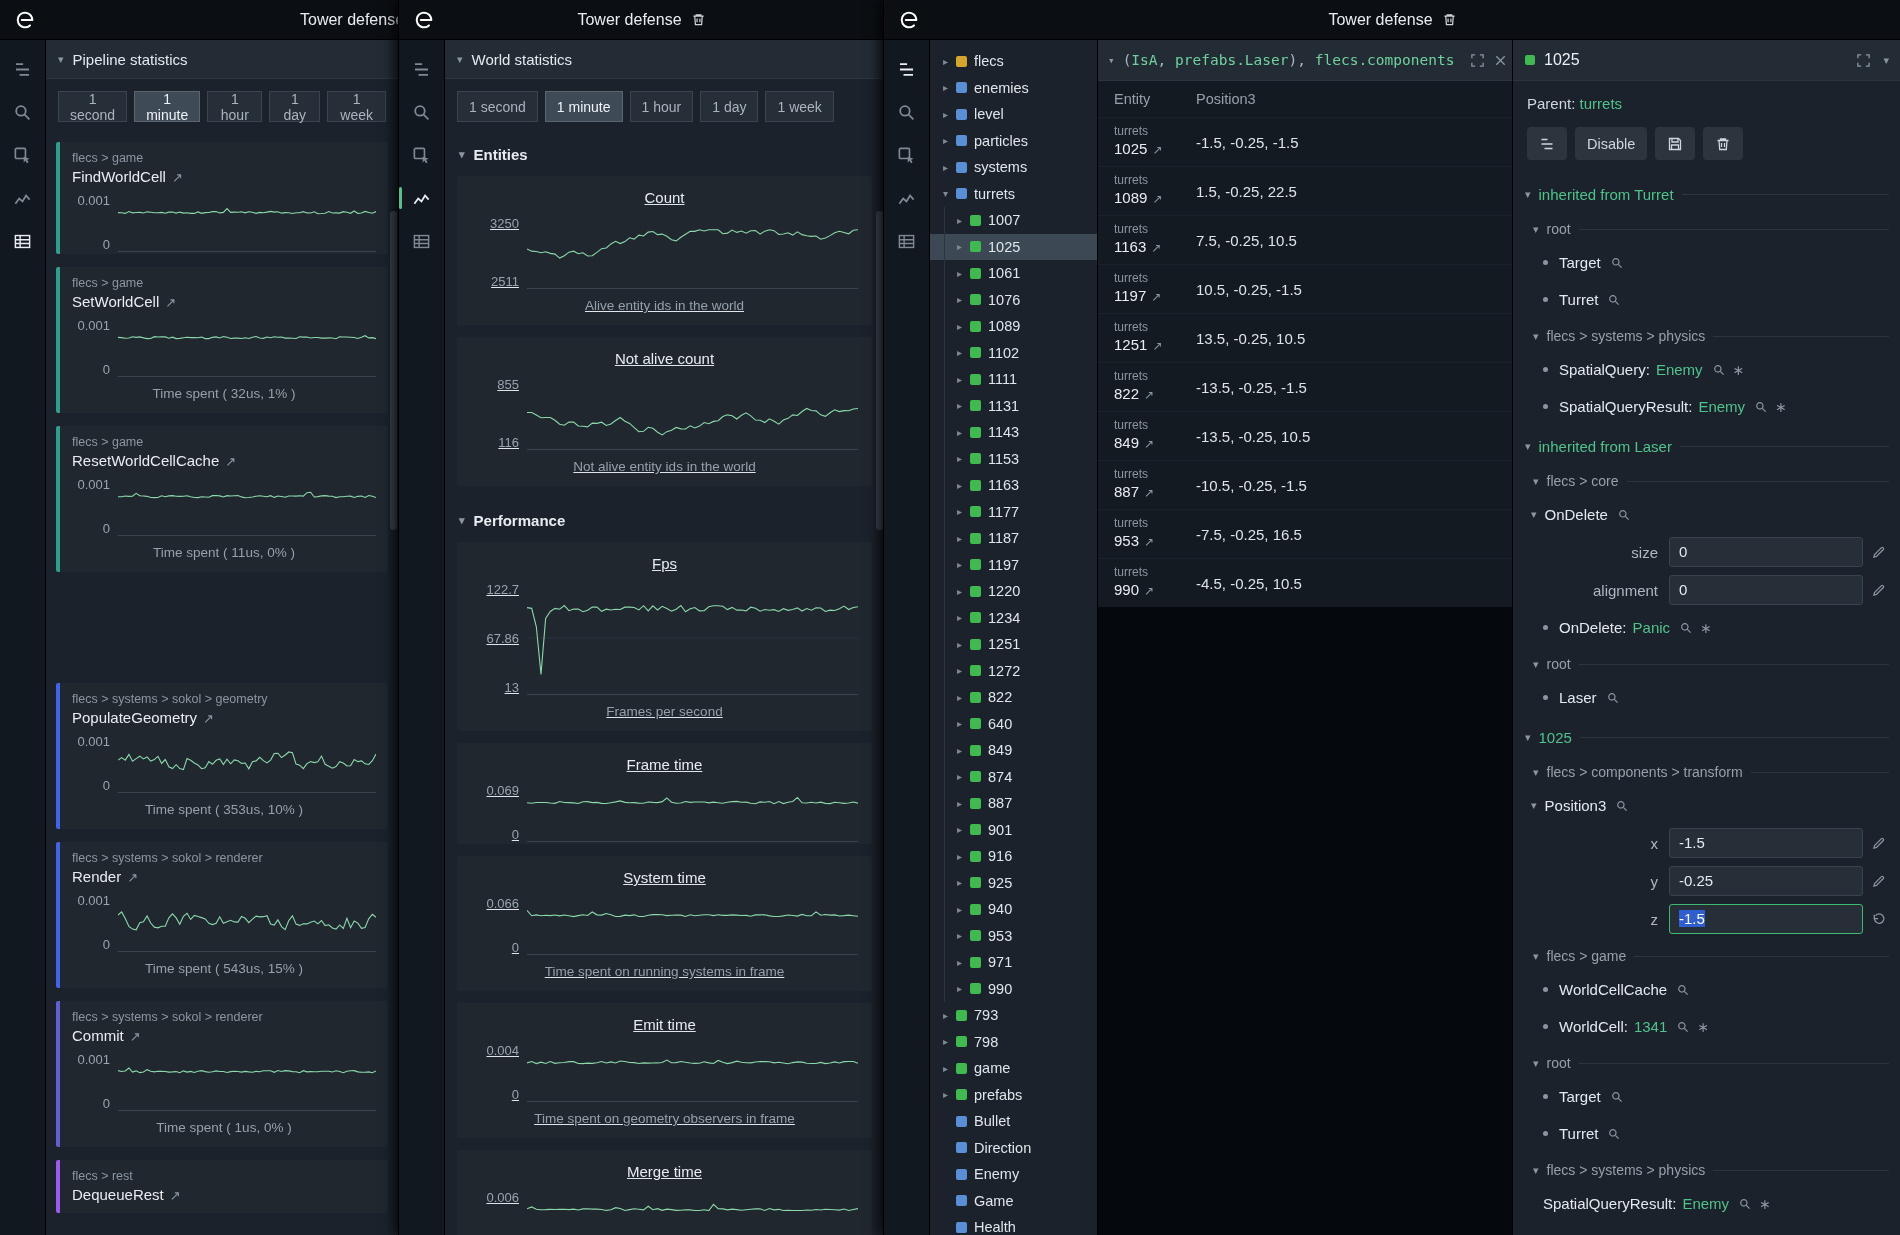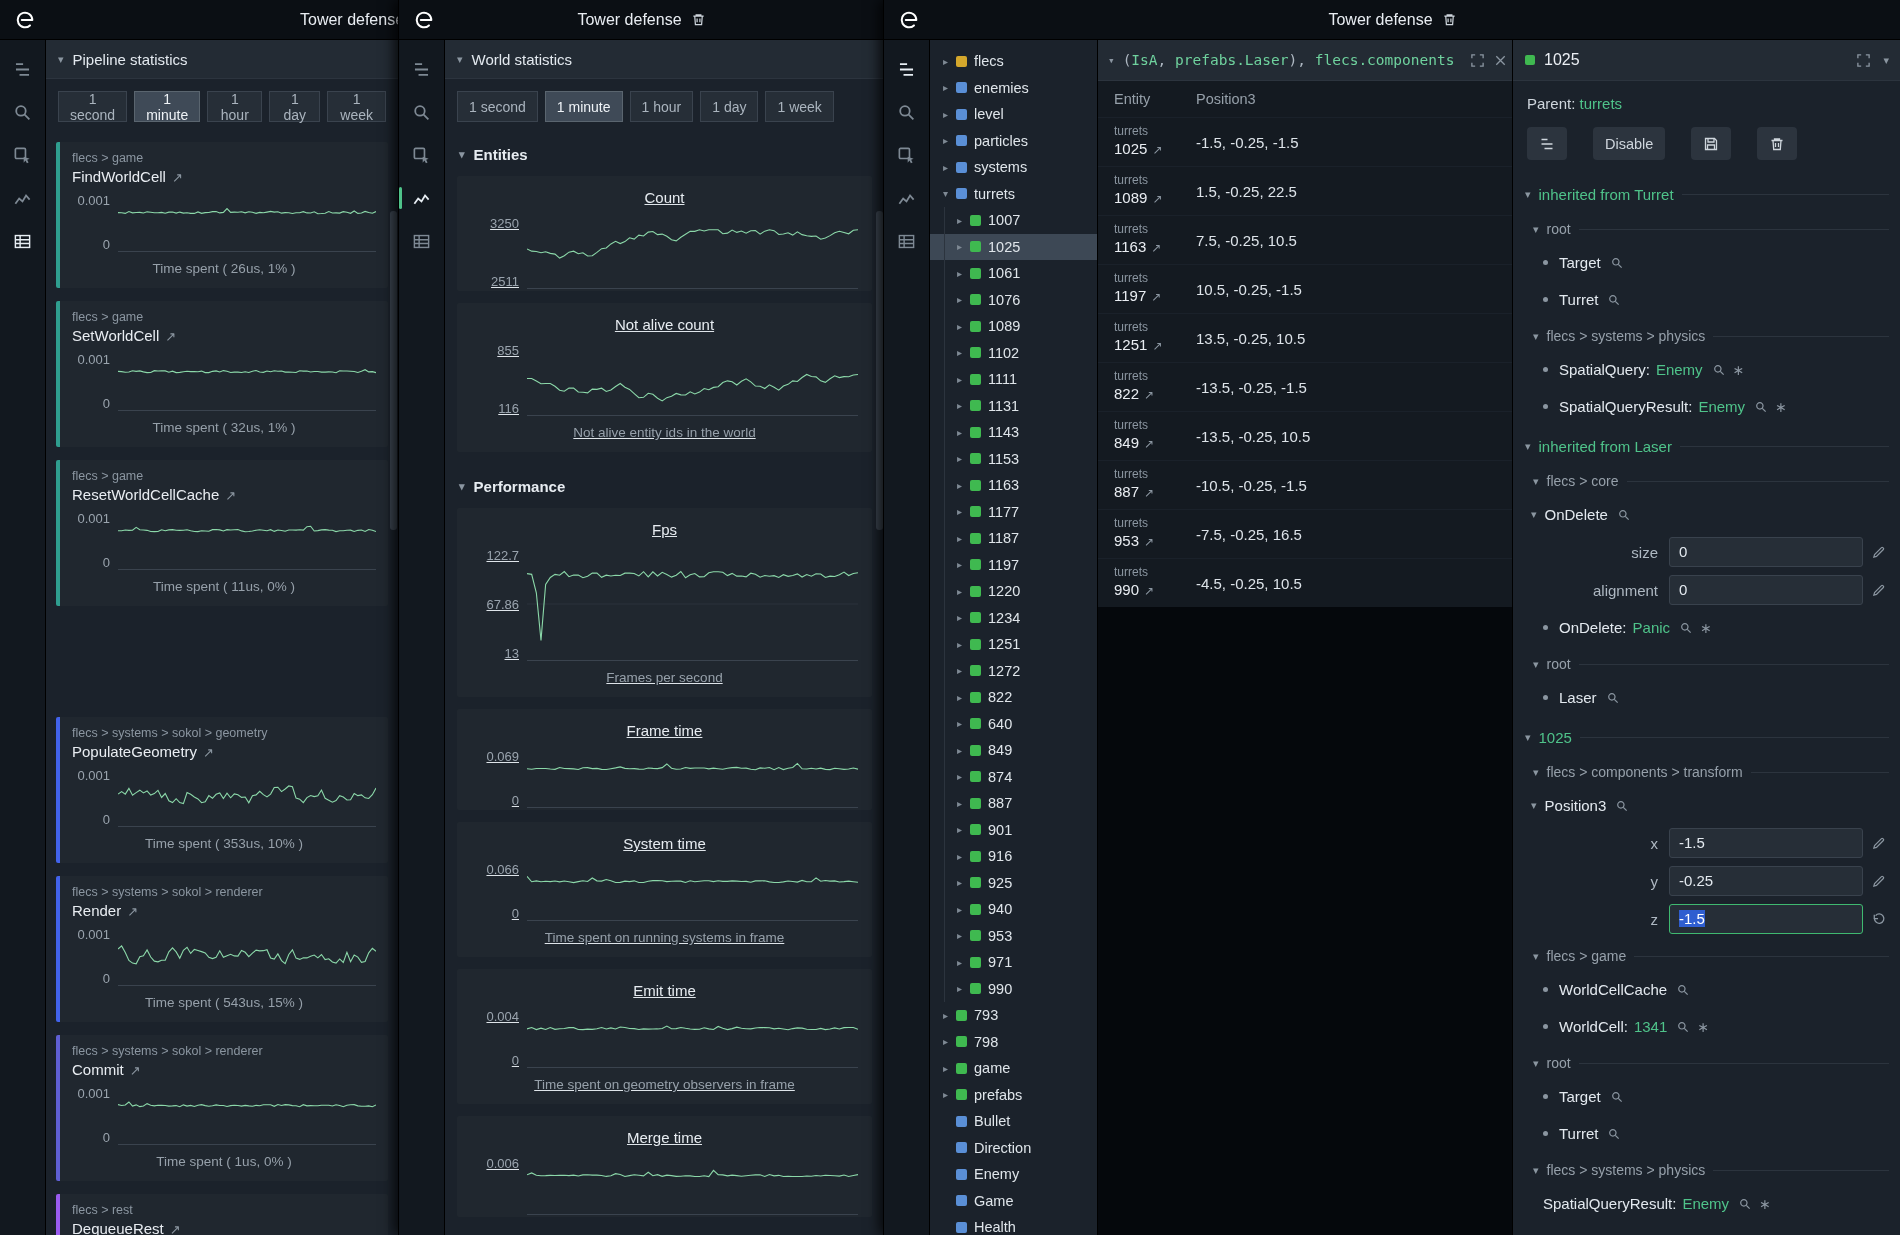"Disable" .btn-row { gap: 26px -> 8px }
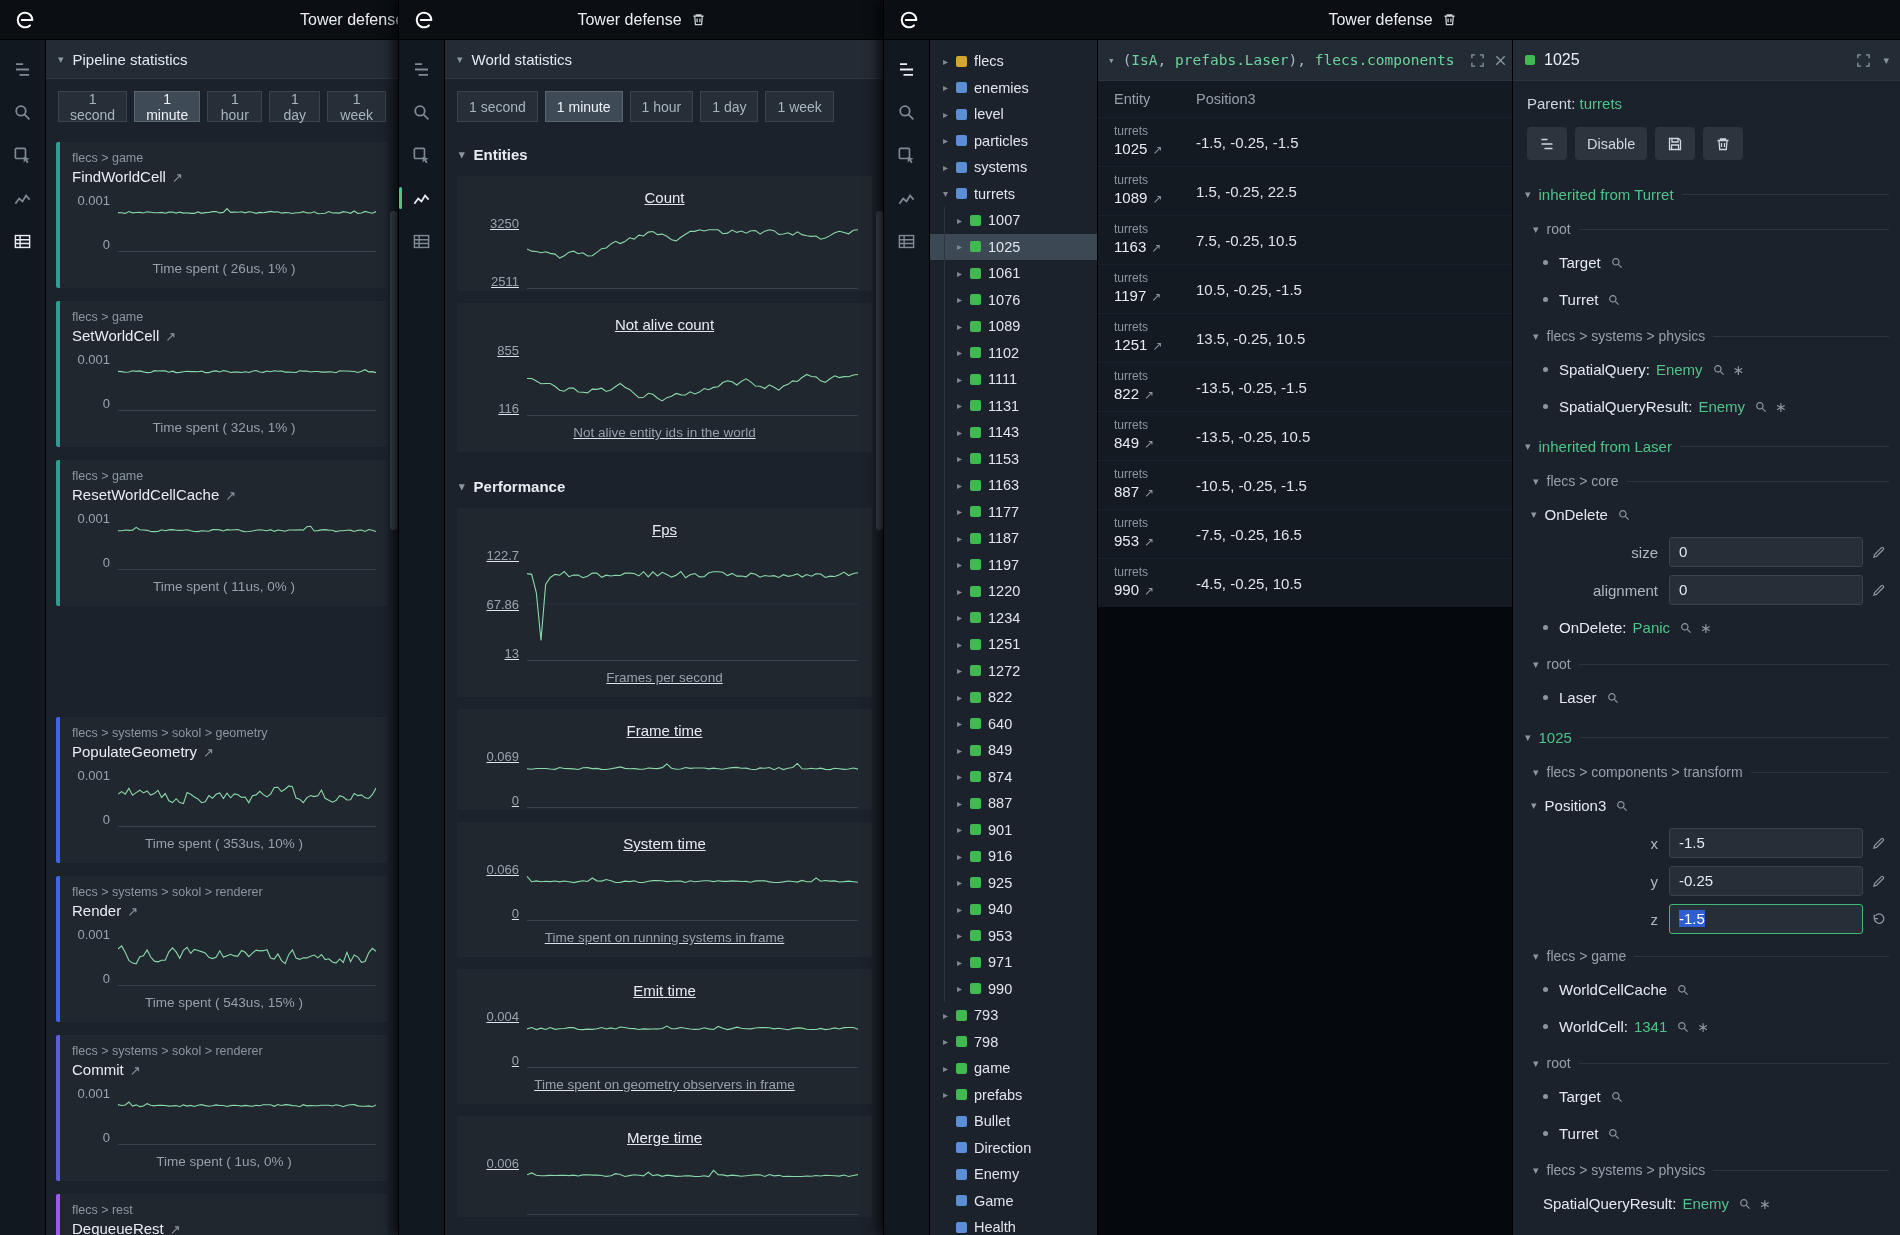"Time spent ( 26us, 1%" div.card-caption { html: <div>Time spent ( 26us, 1% )</div> -> none }
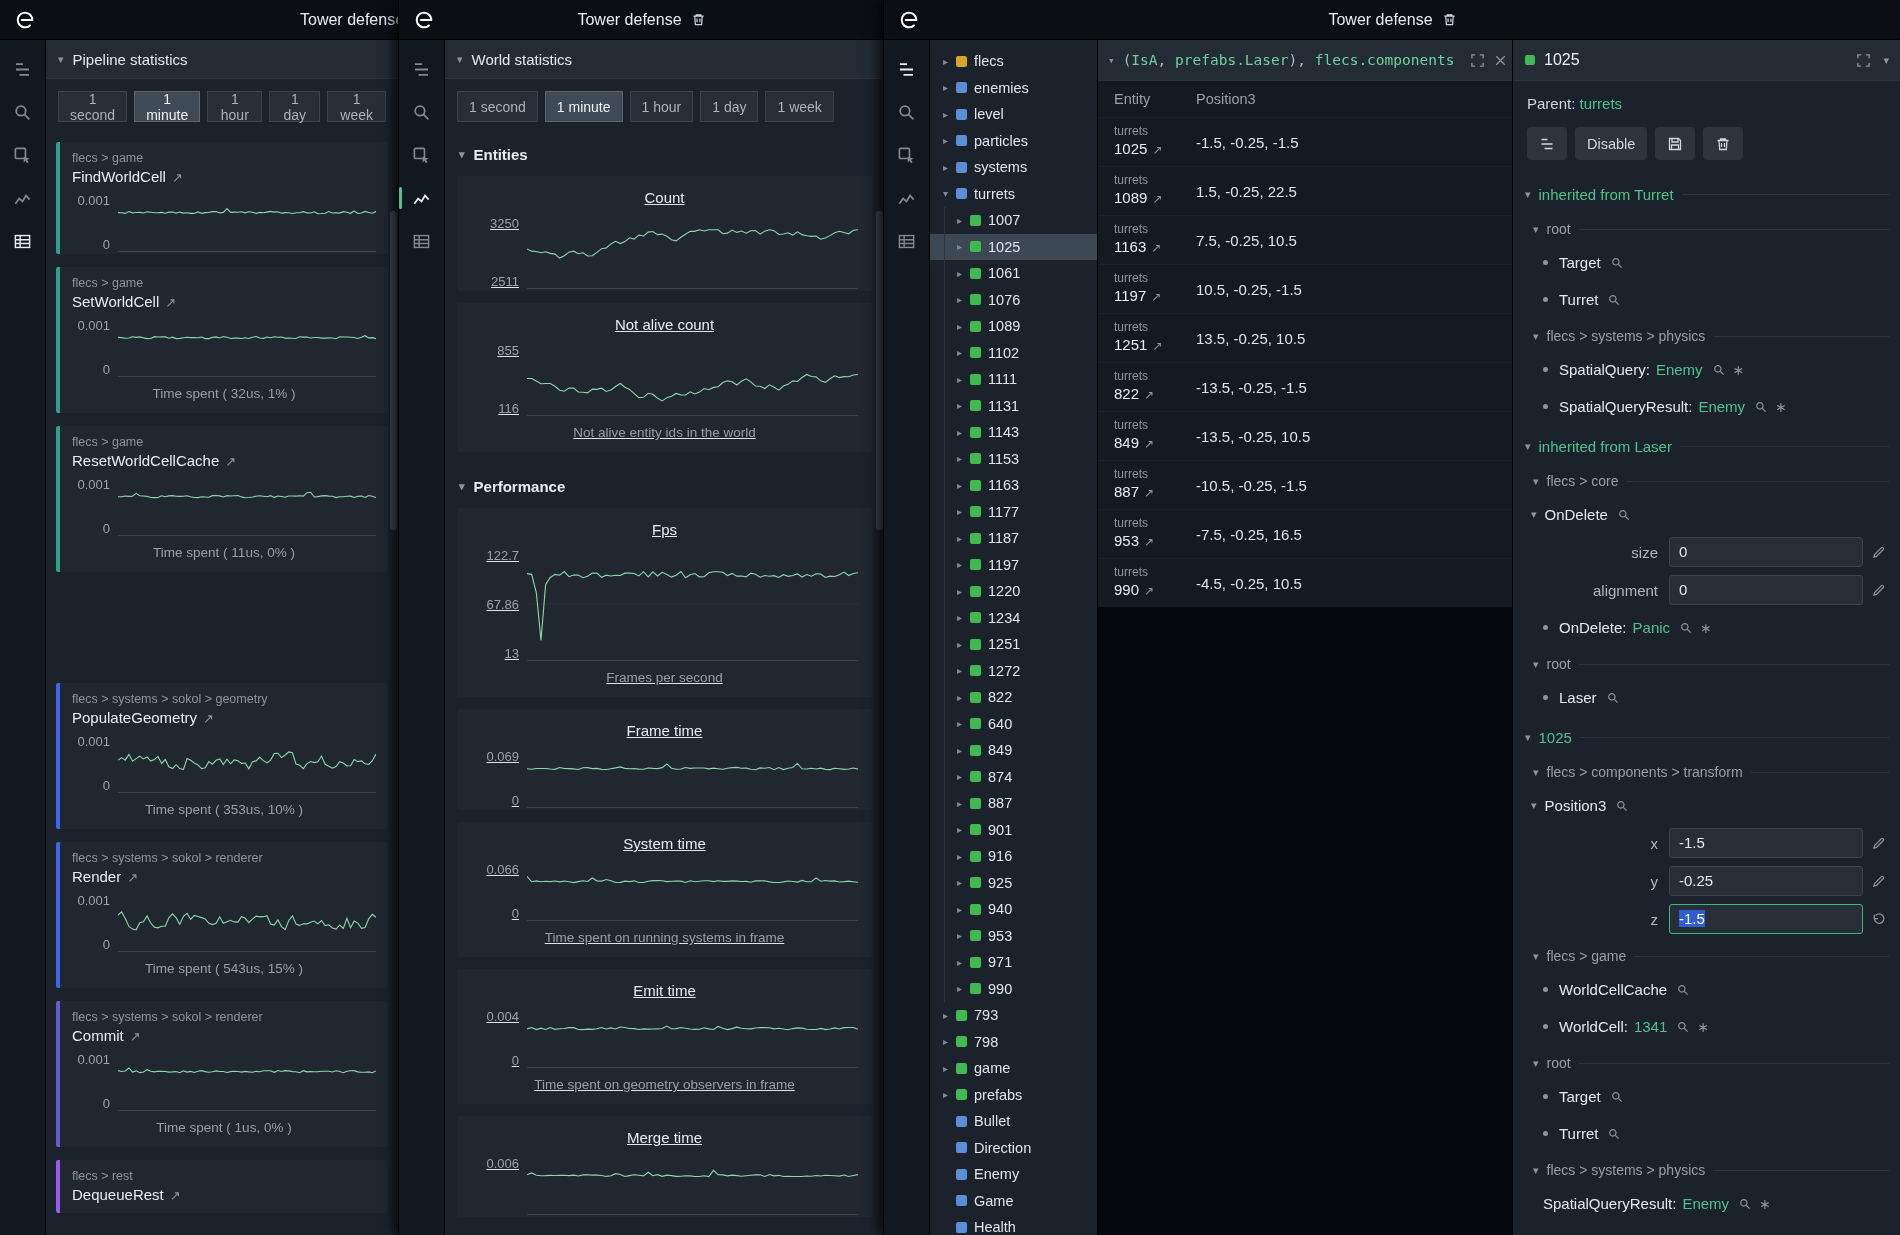"Alive entity ids in the" div.card-caption { html: none -> <div>Alive entity ids in the world</div> }
